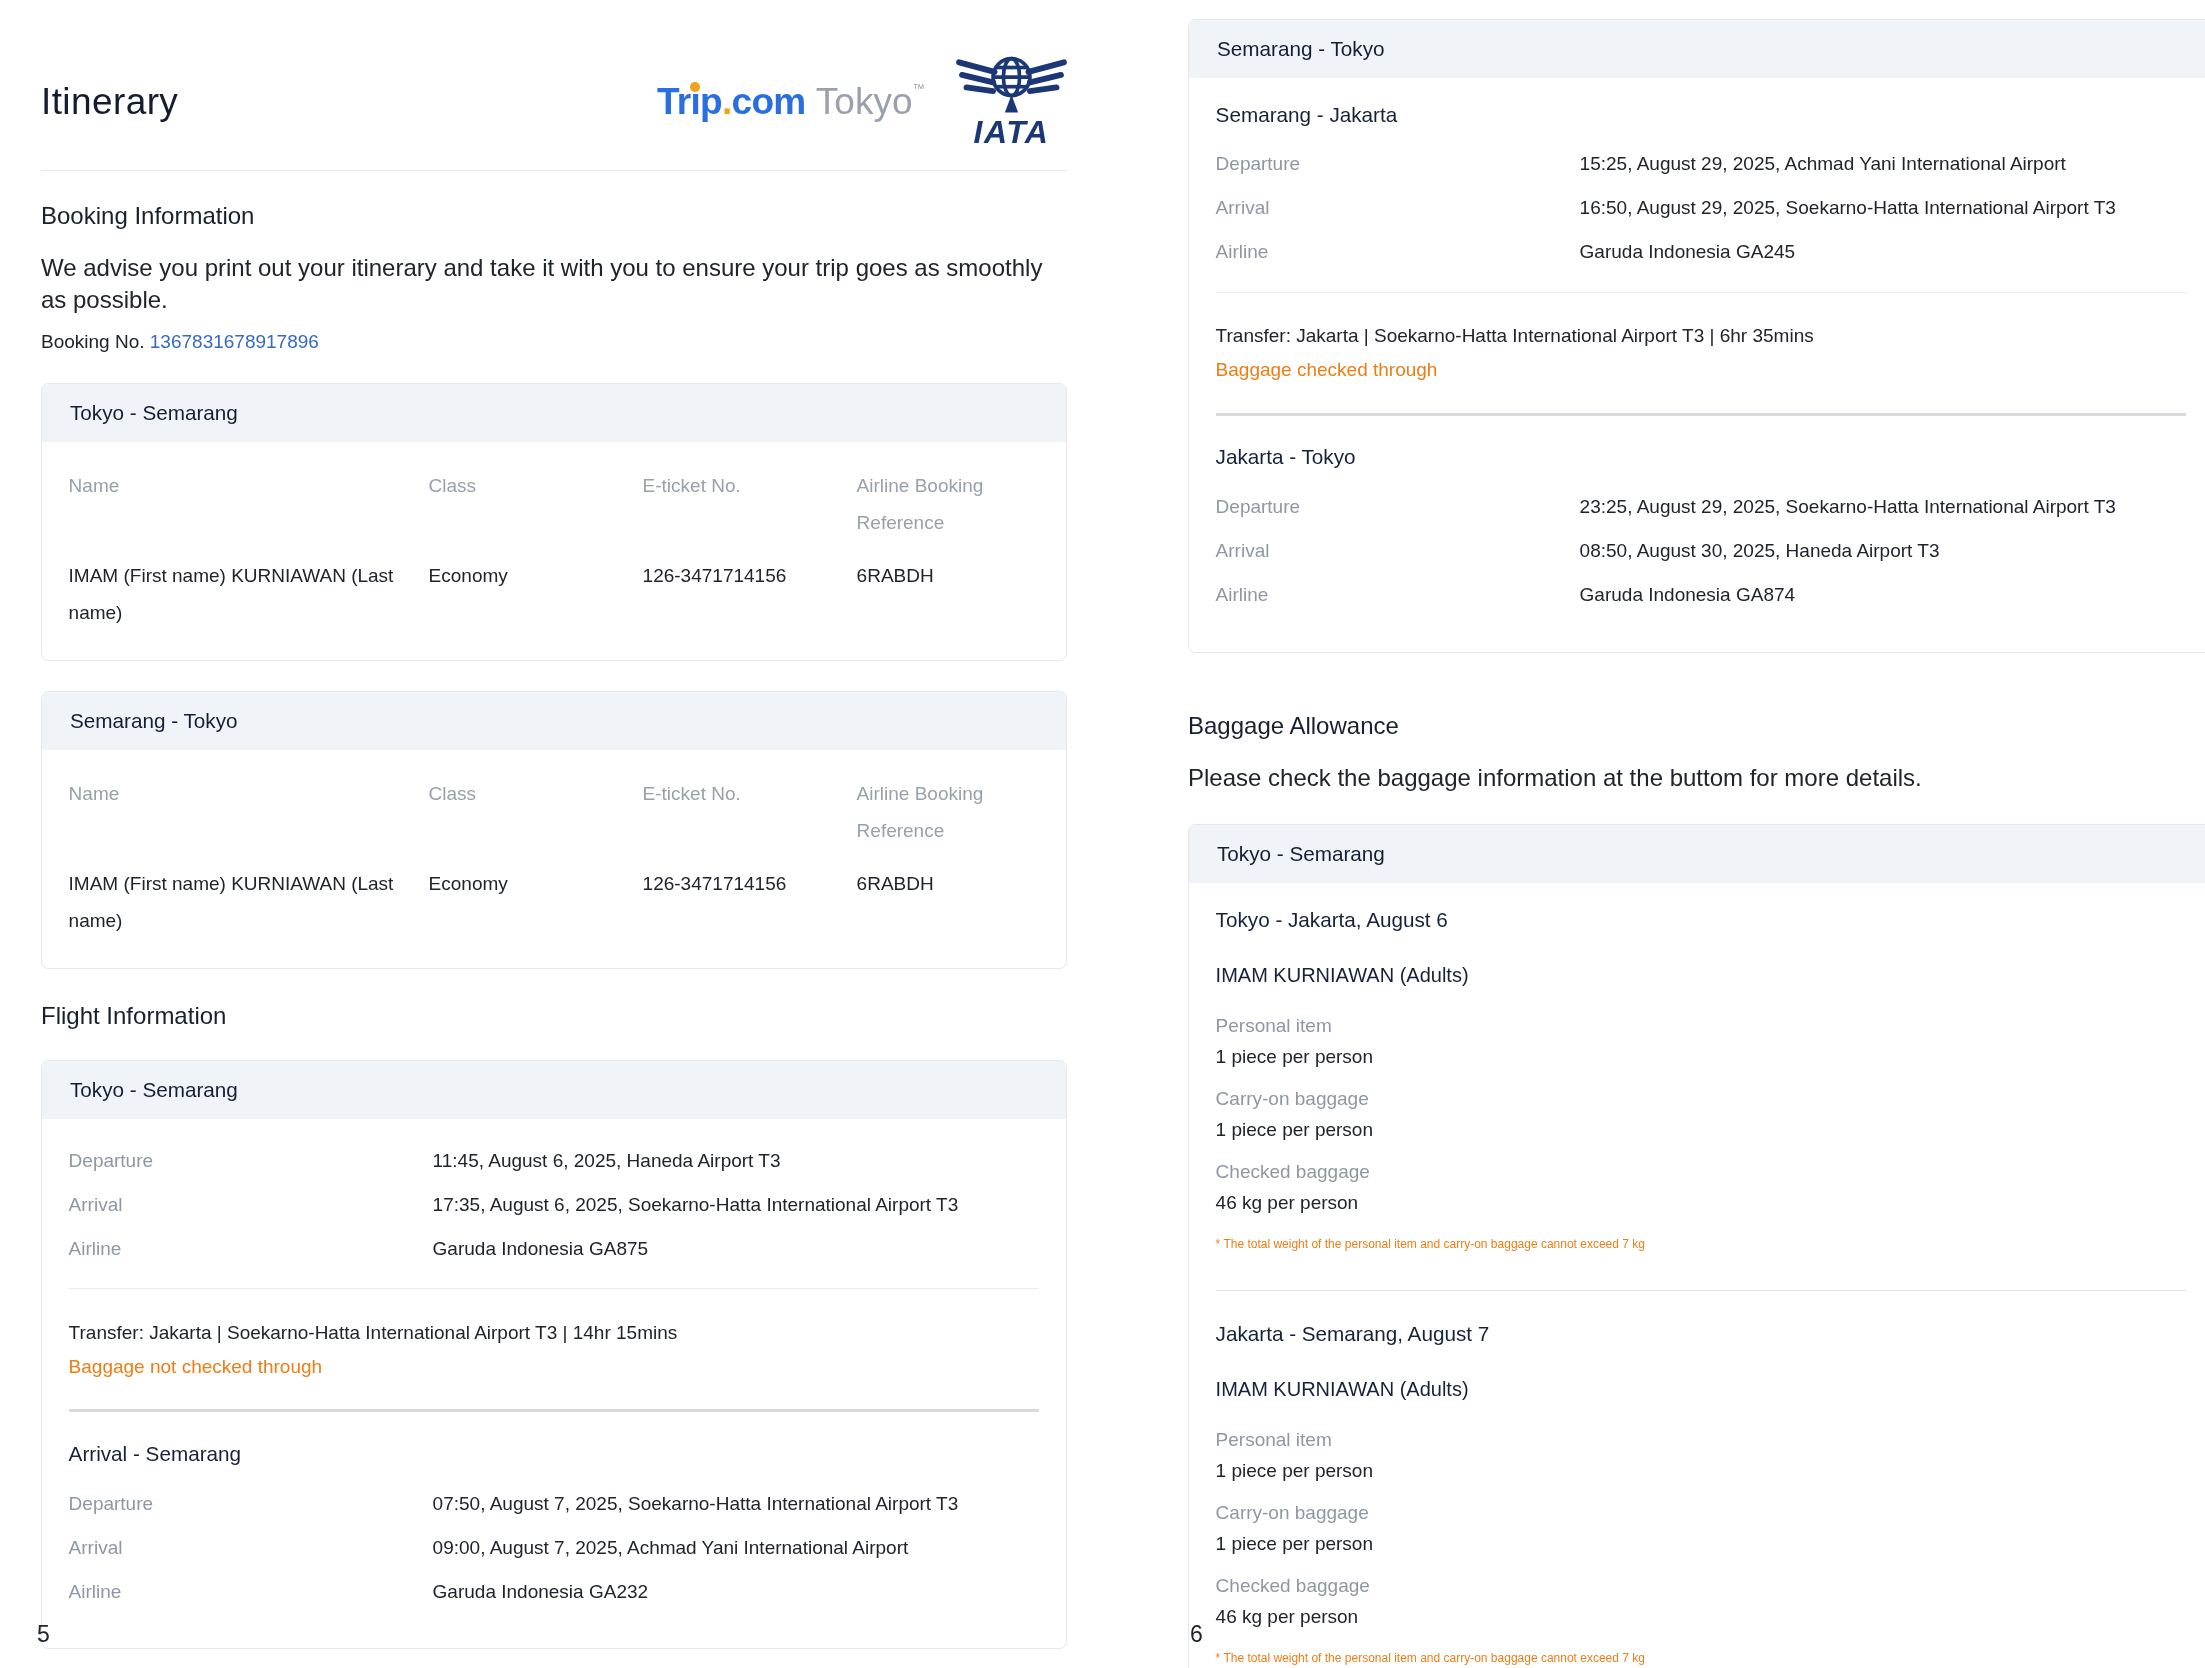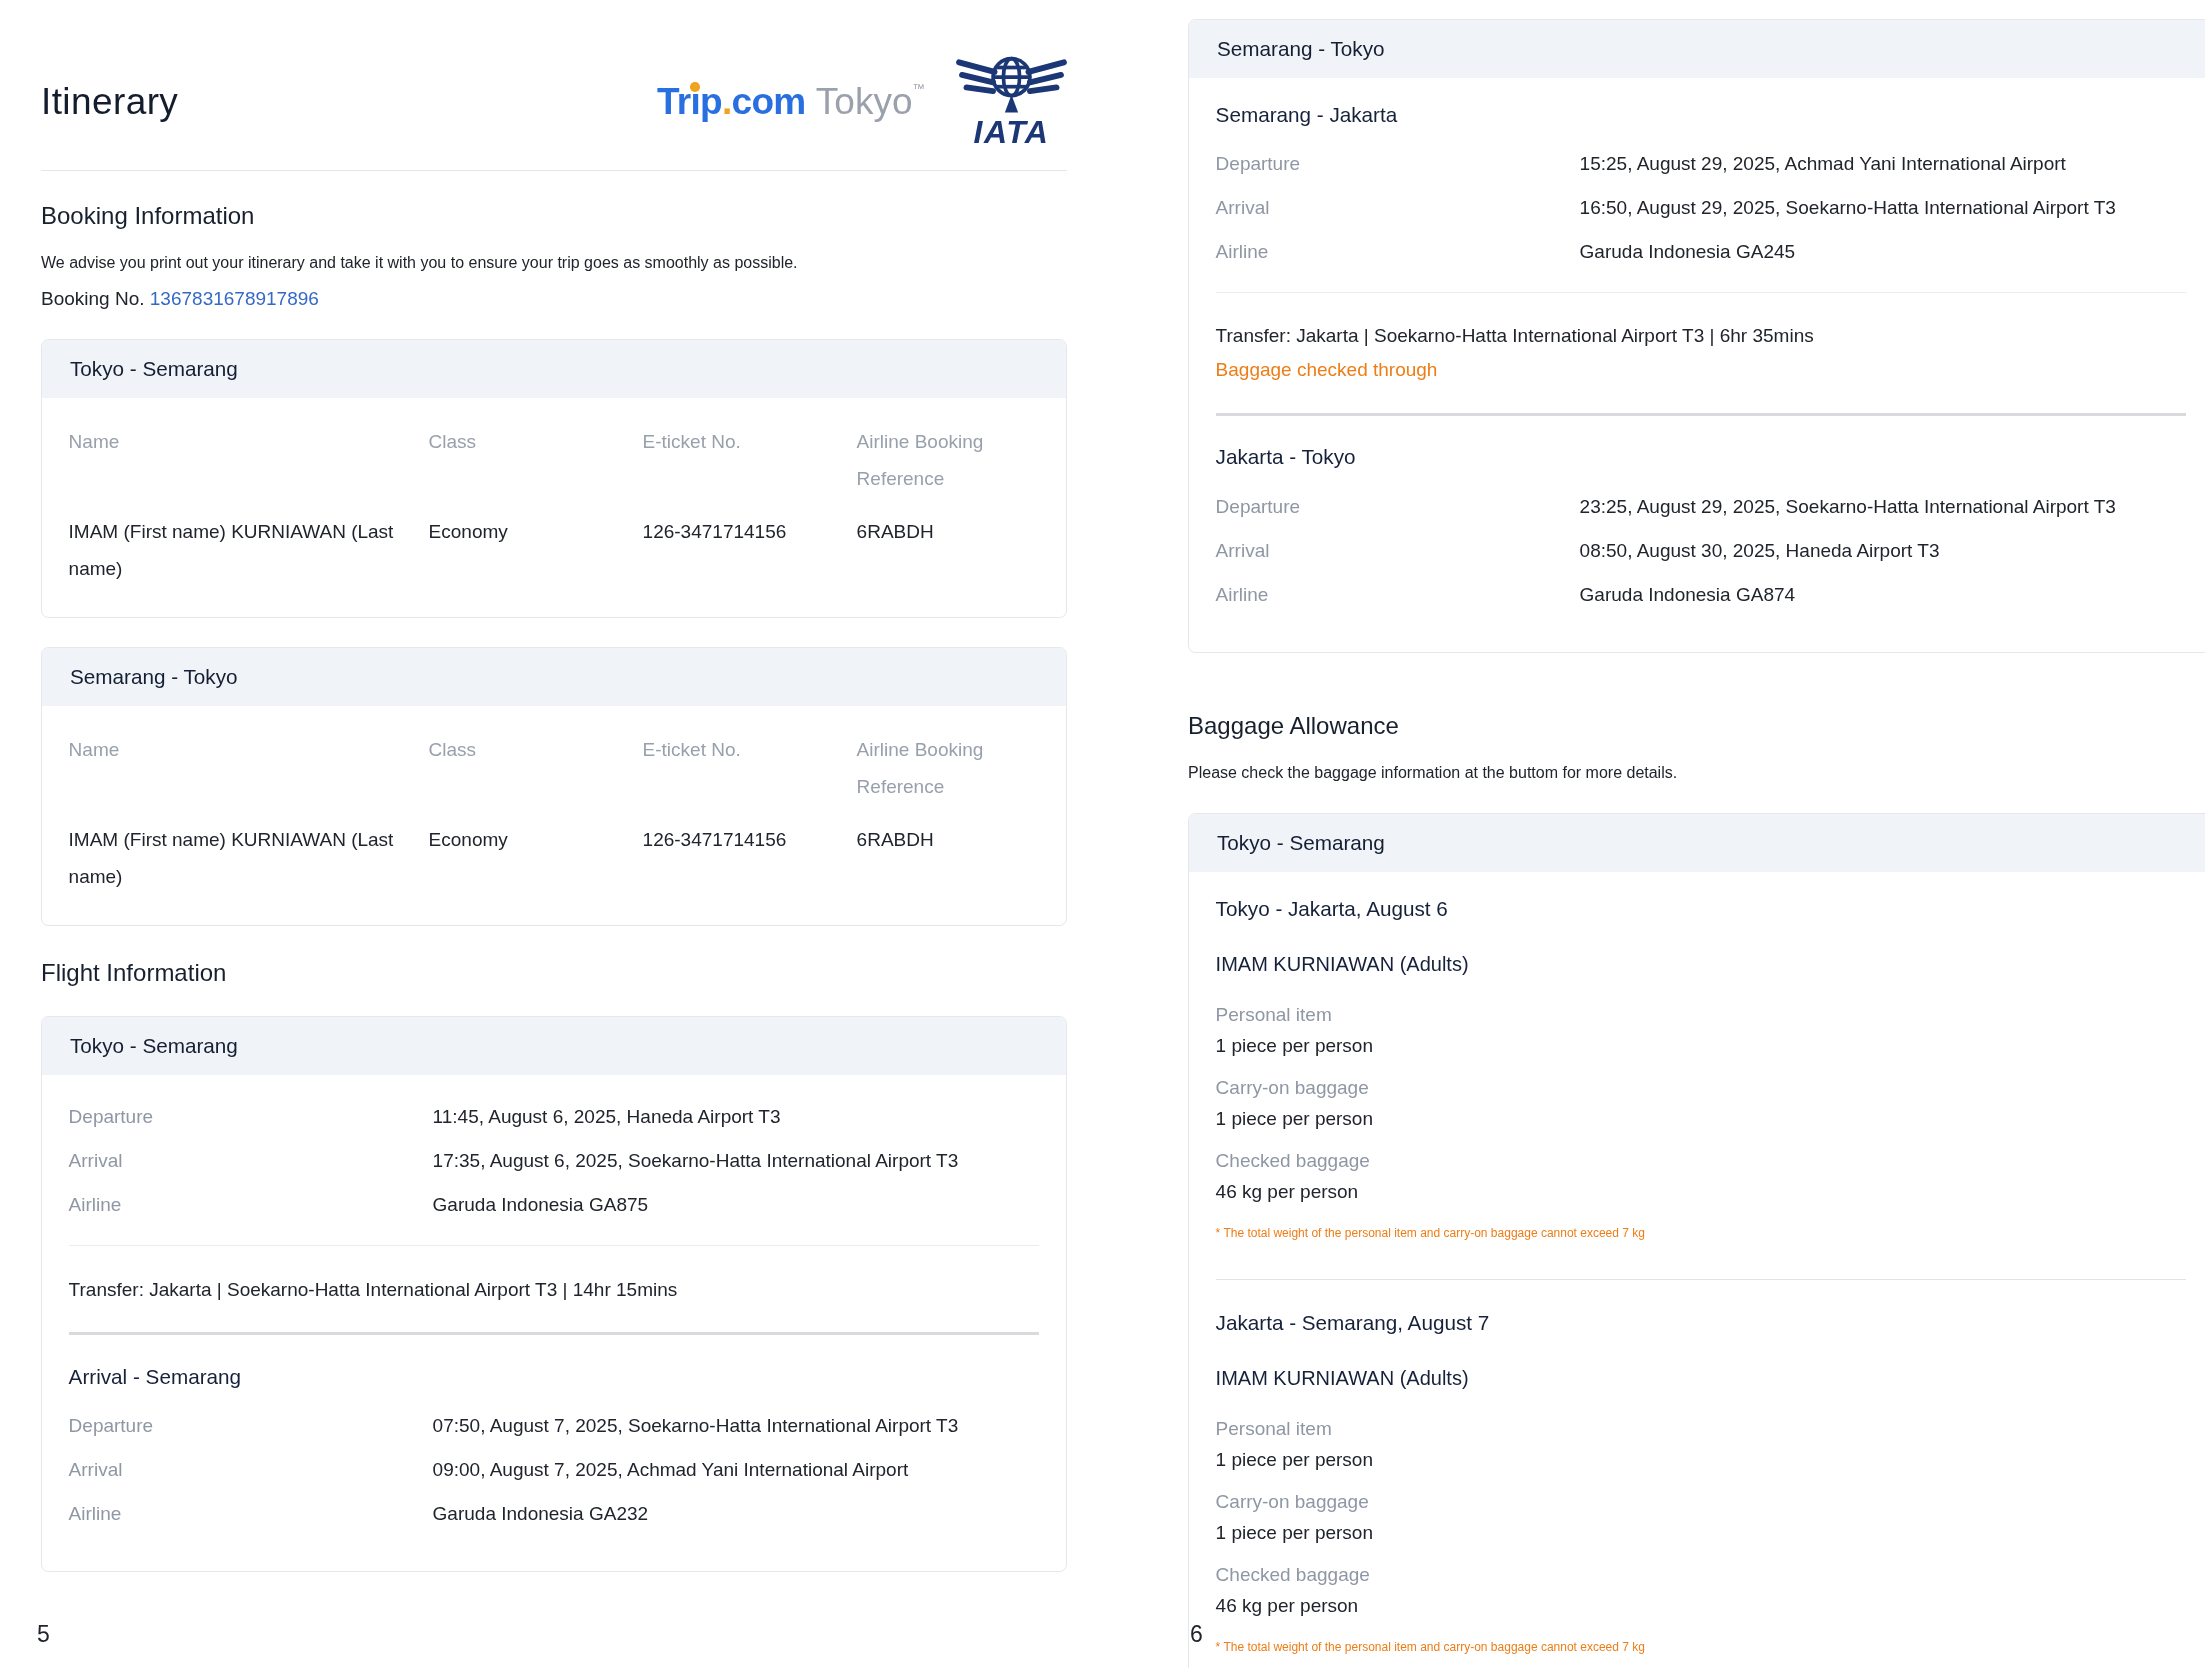"We advise you print out" .advice { font-size: 16px -> 24px }
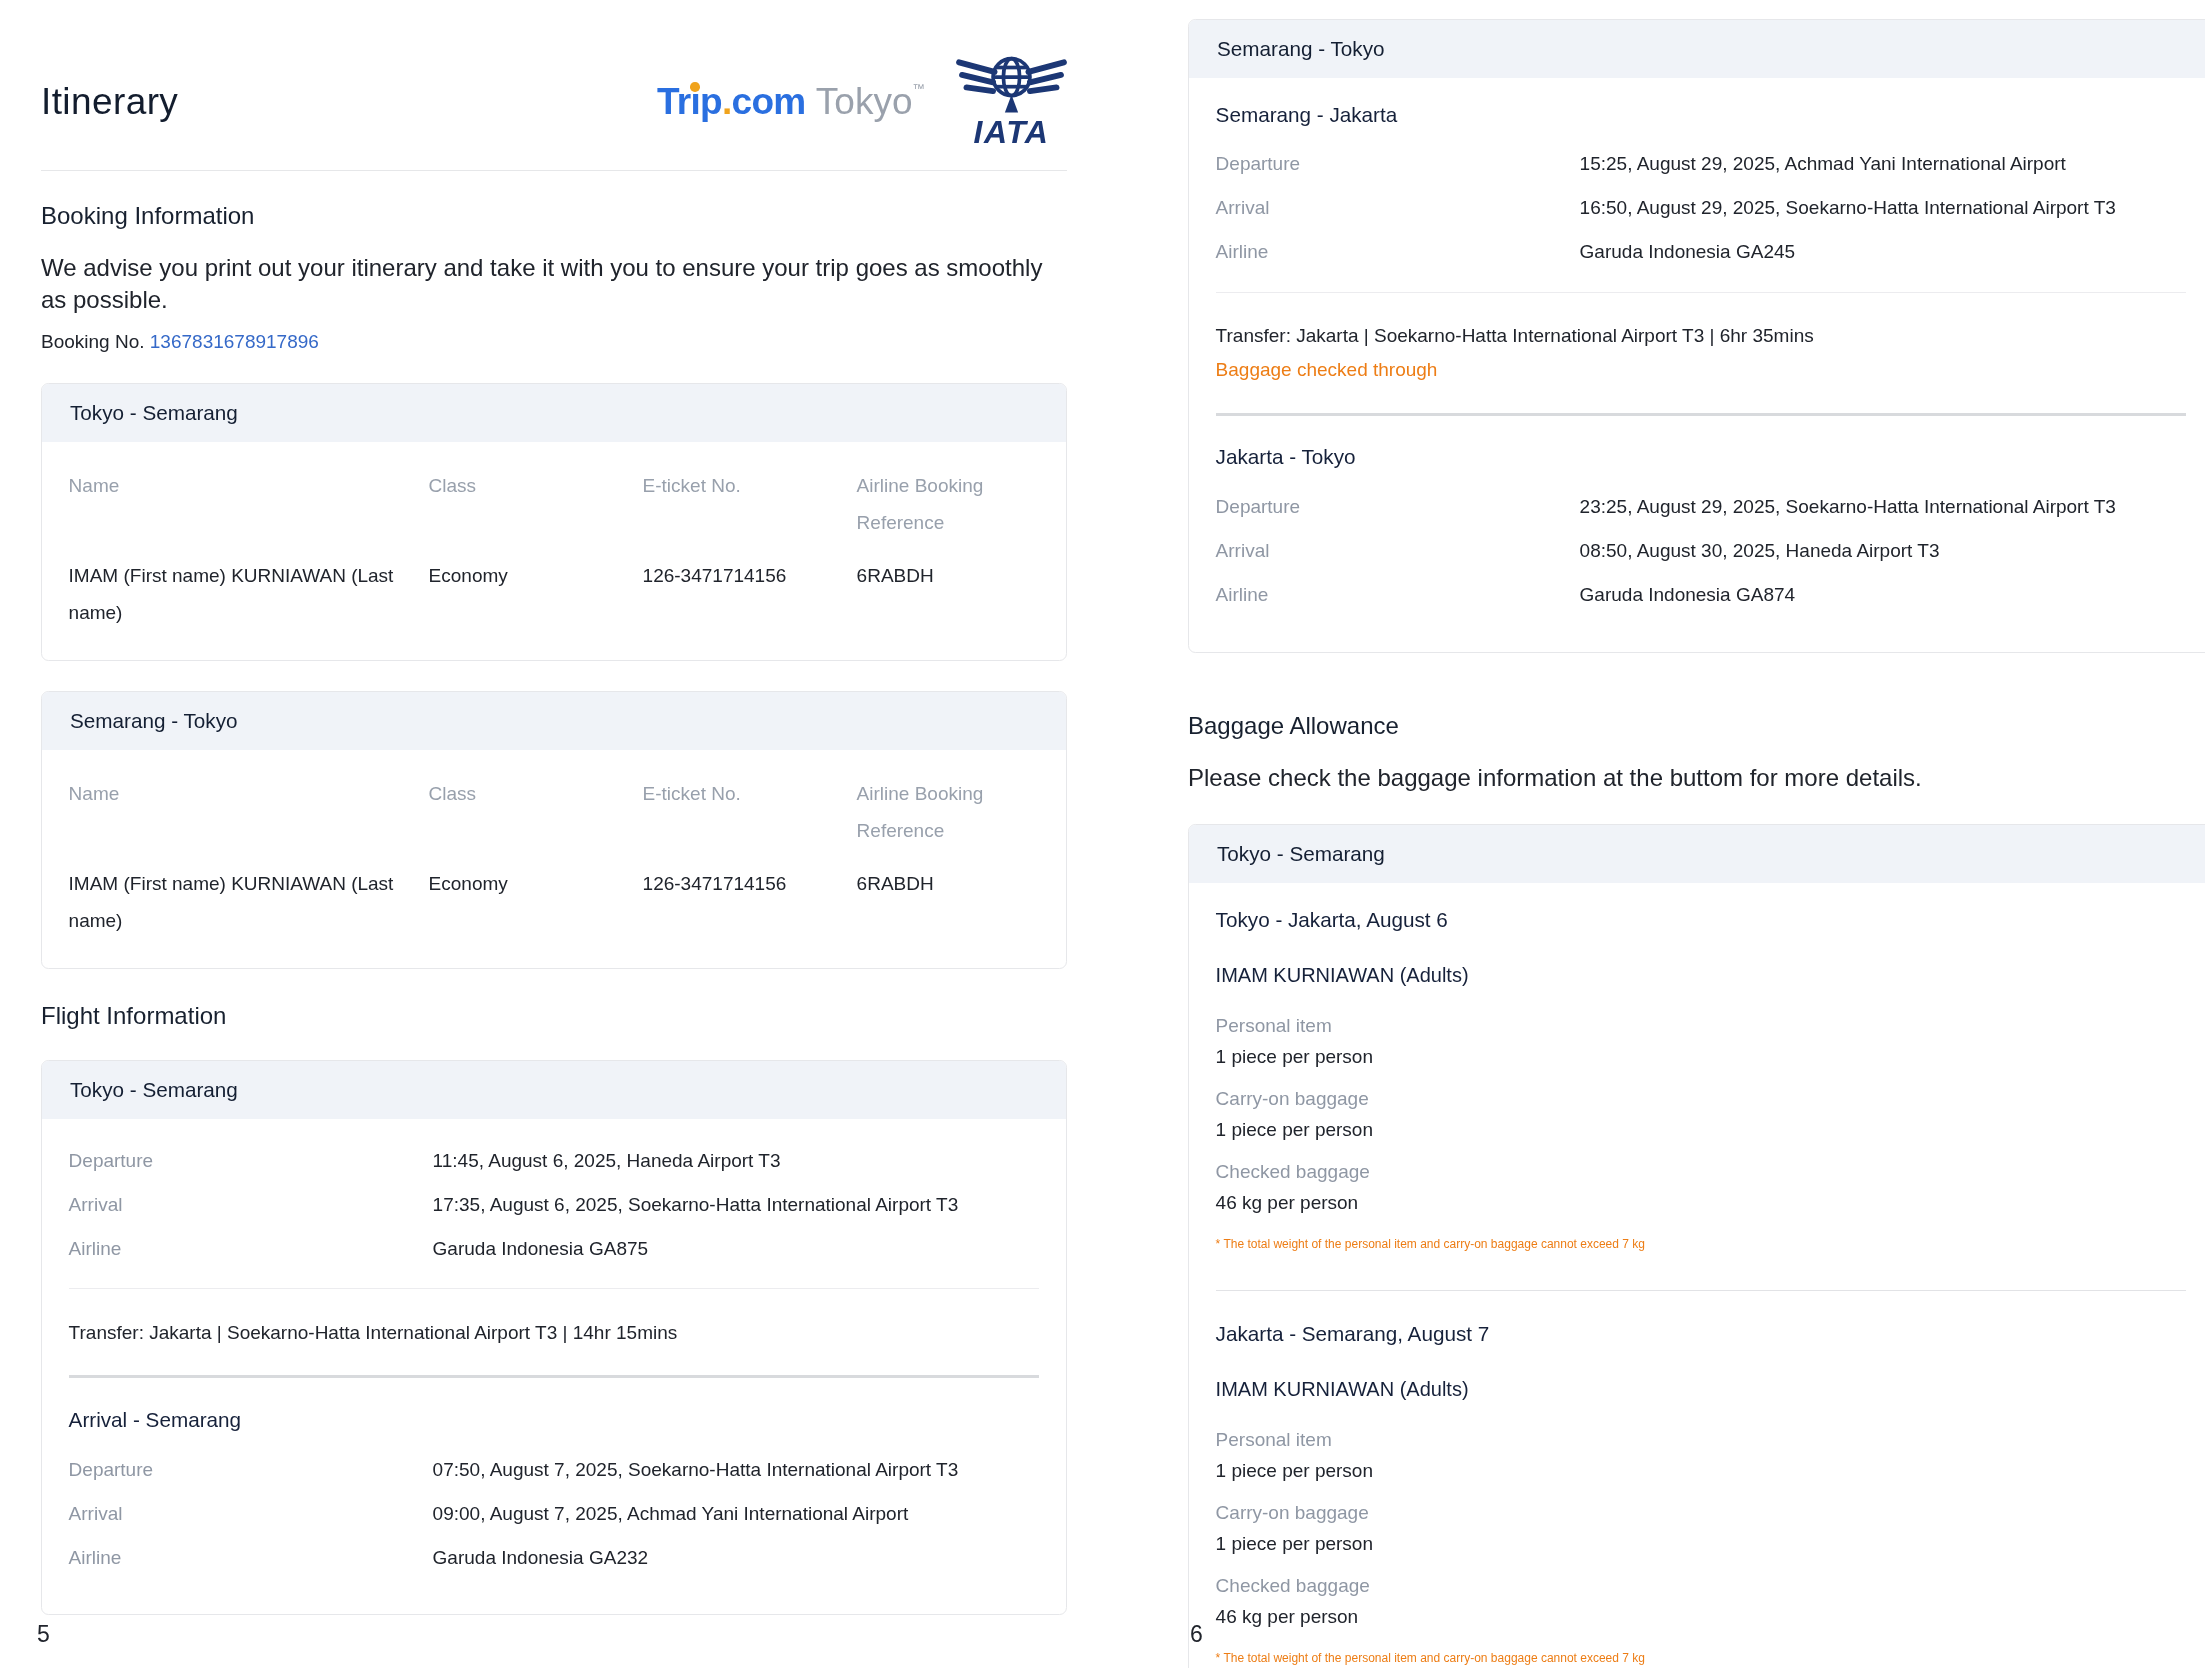"Baggage not checked through" div.baggage-status { html: none -> <div>Baggage not checked through</div> }
